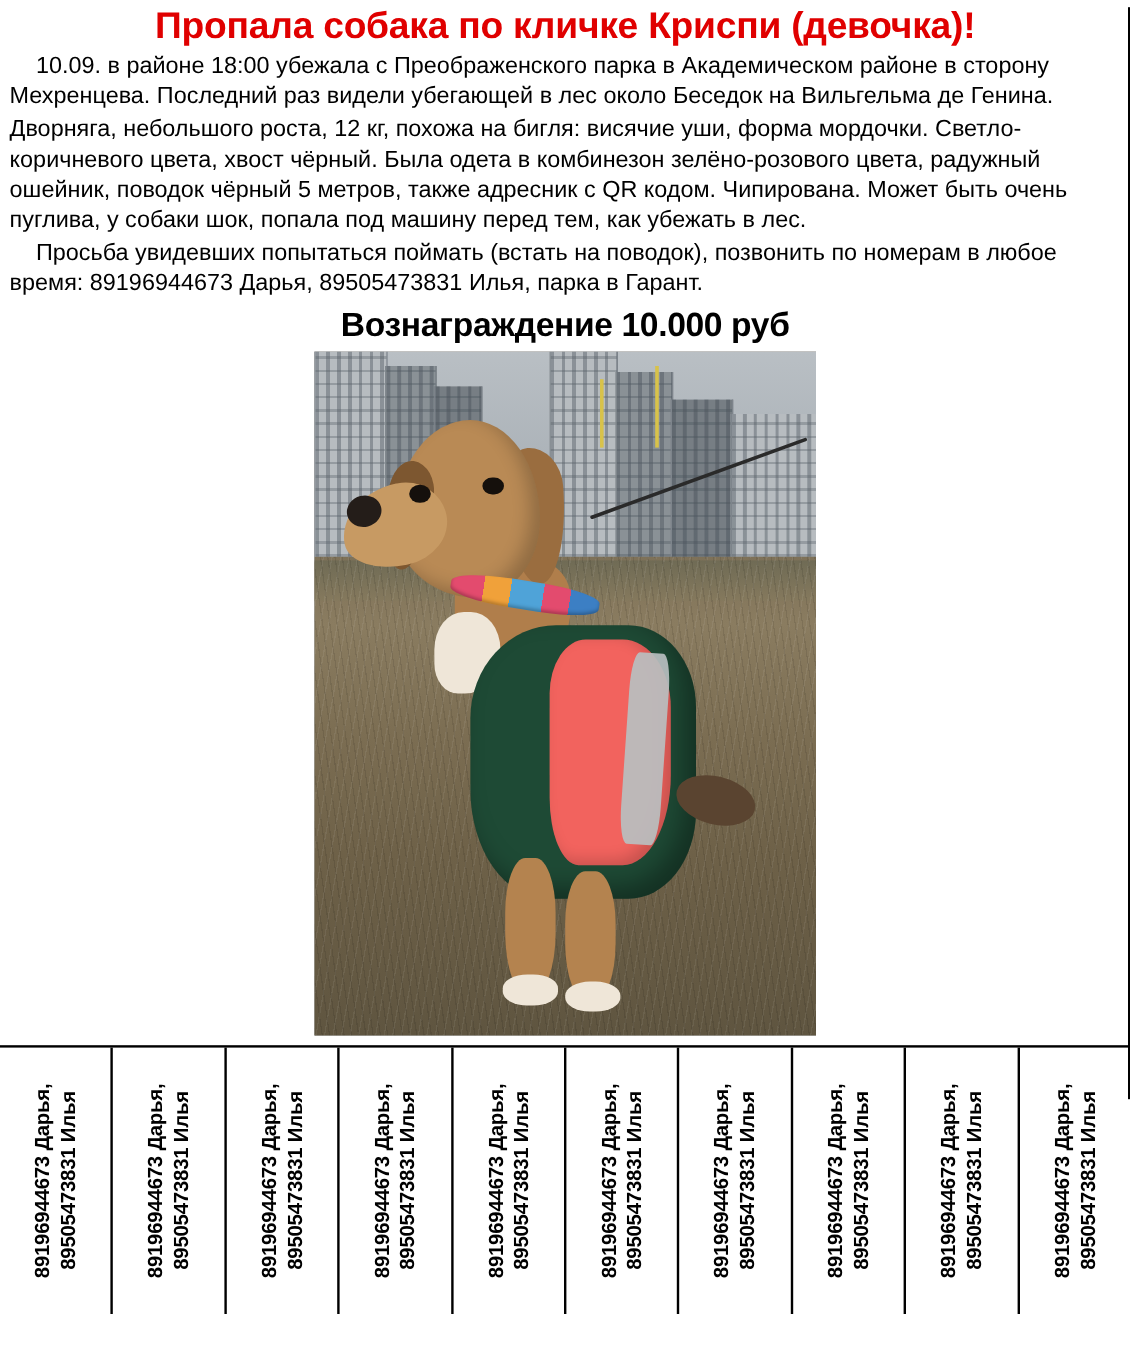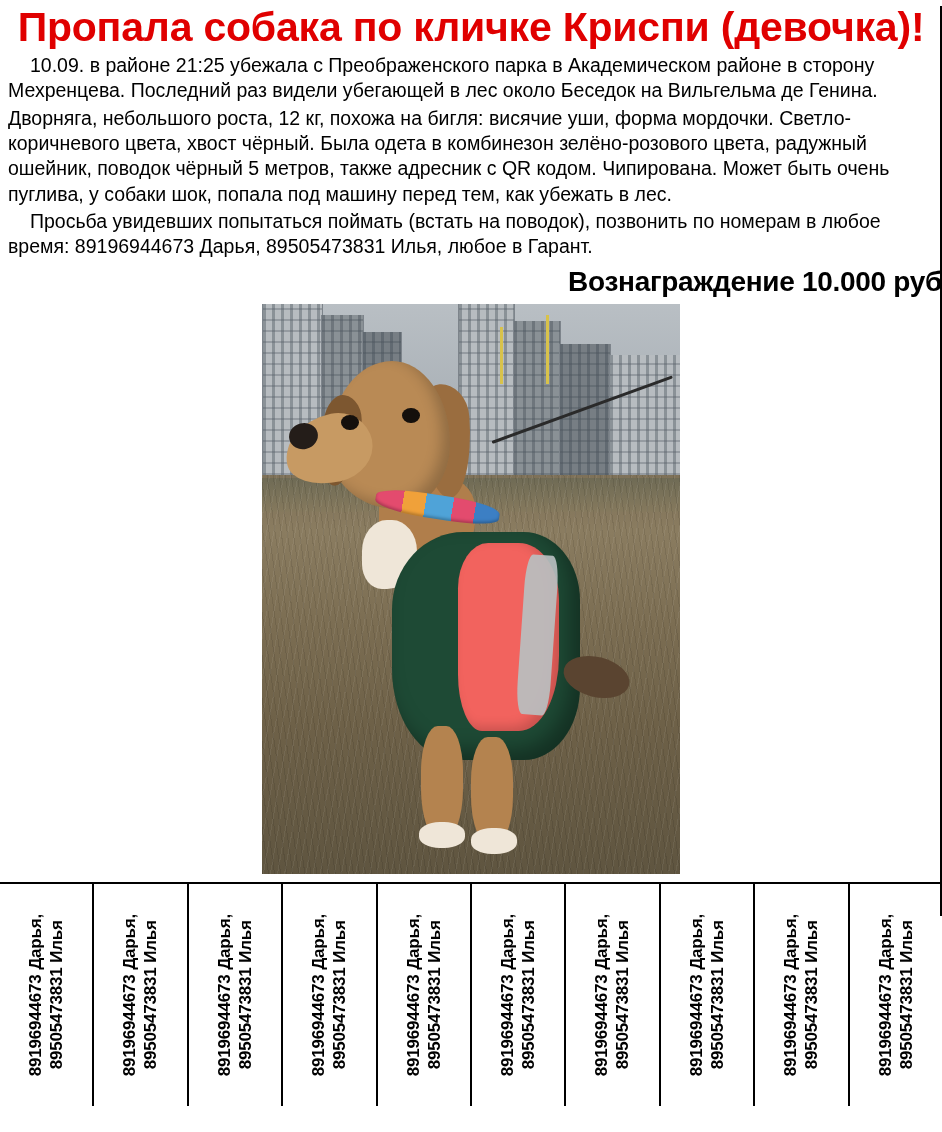"Пропала собака по кличке Криспи" .title { font-size: 41px -> 31px }
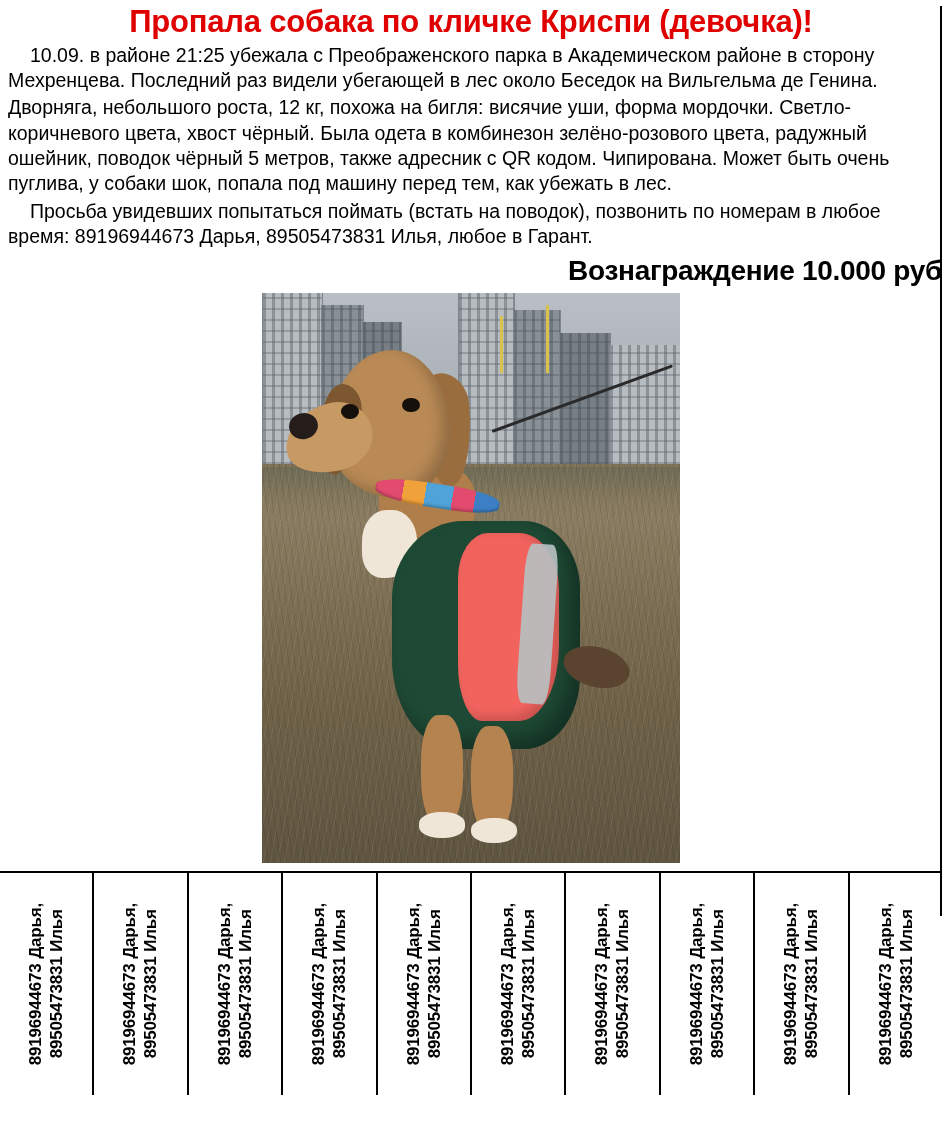"10.09. в районе 21:25 убежала" span { text: 21:25 -> 18:00 }
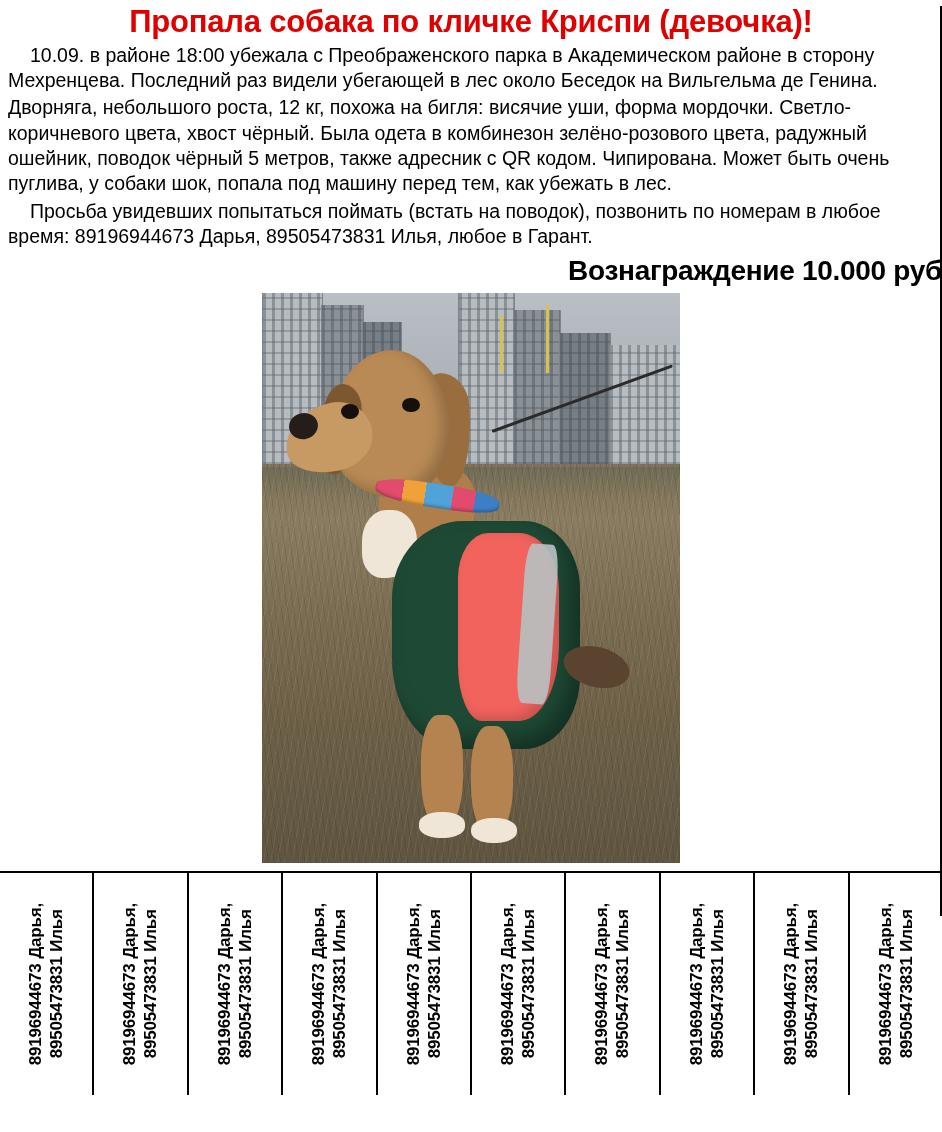", любое в Гарант." span { text: любое -> парка }
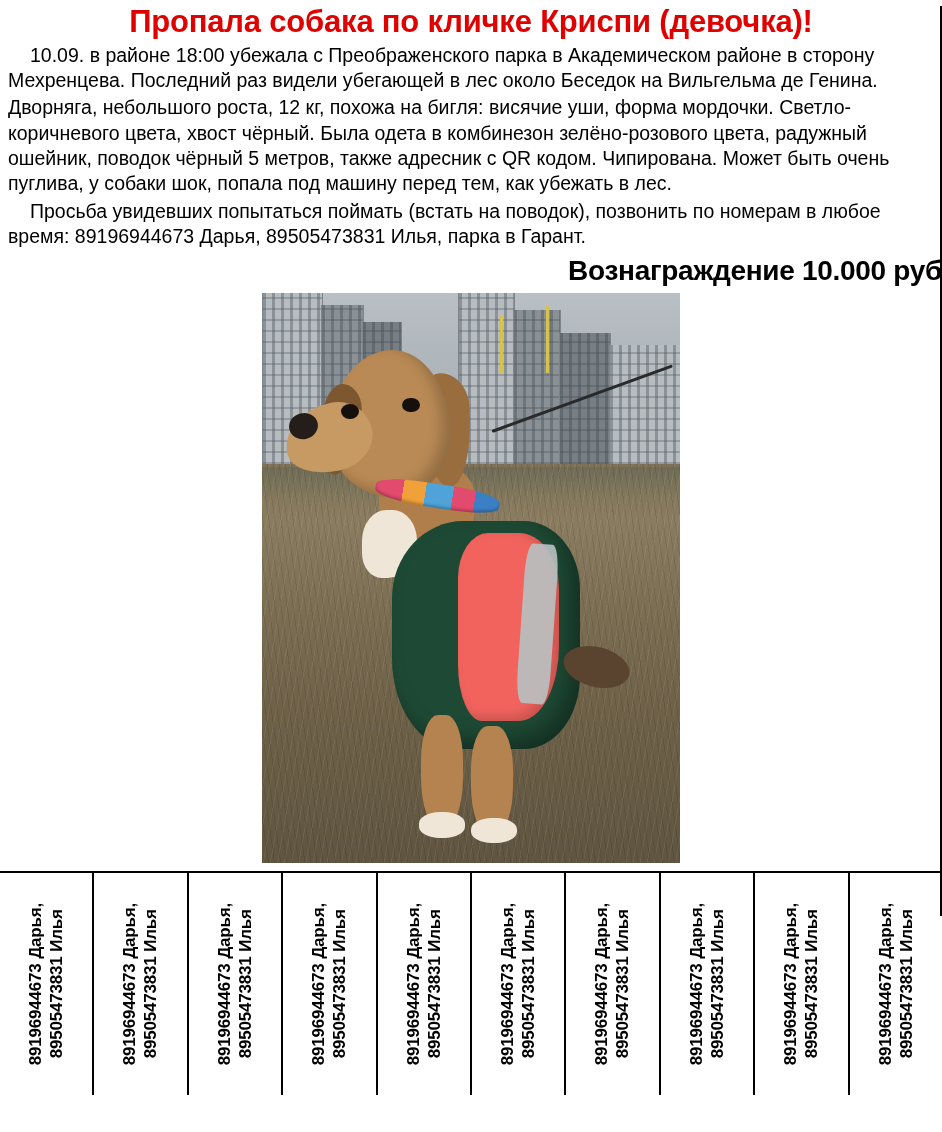"Вознаграждение 10.000 руб" .reward { text-align: right -> center }
